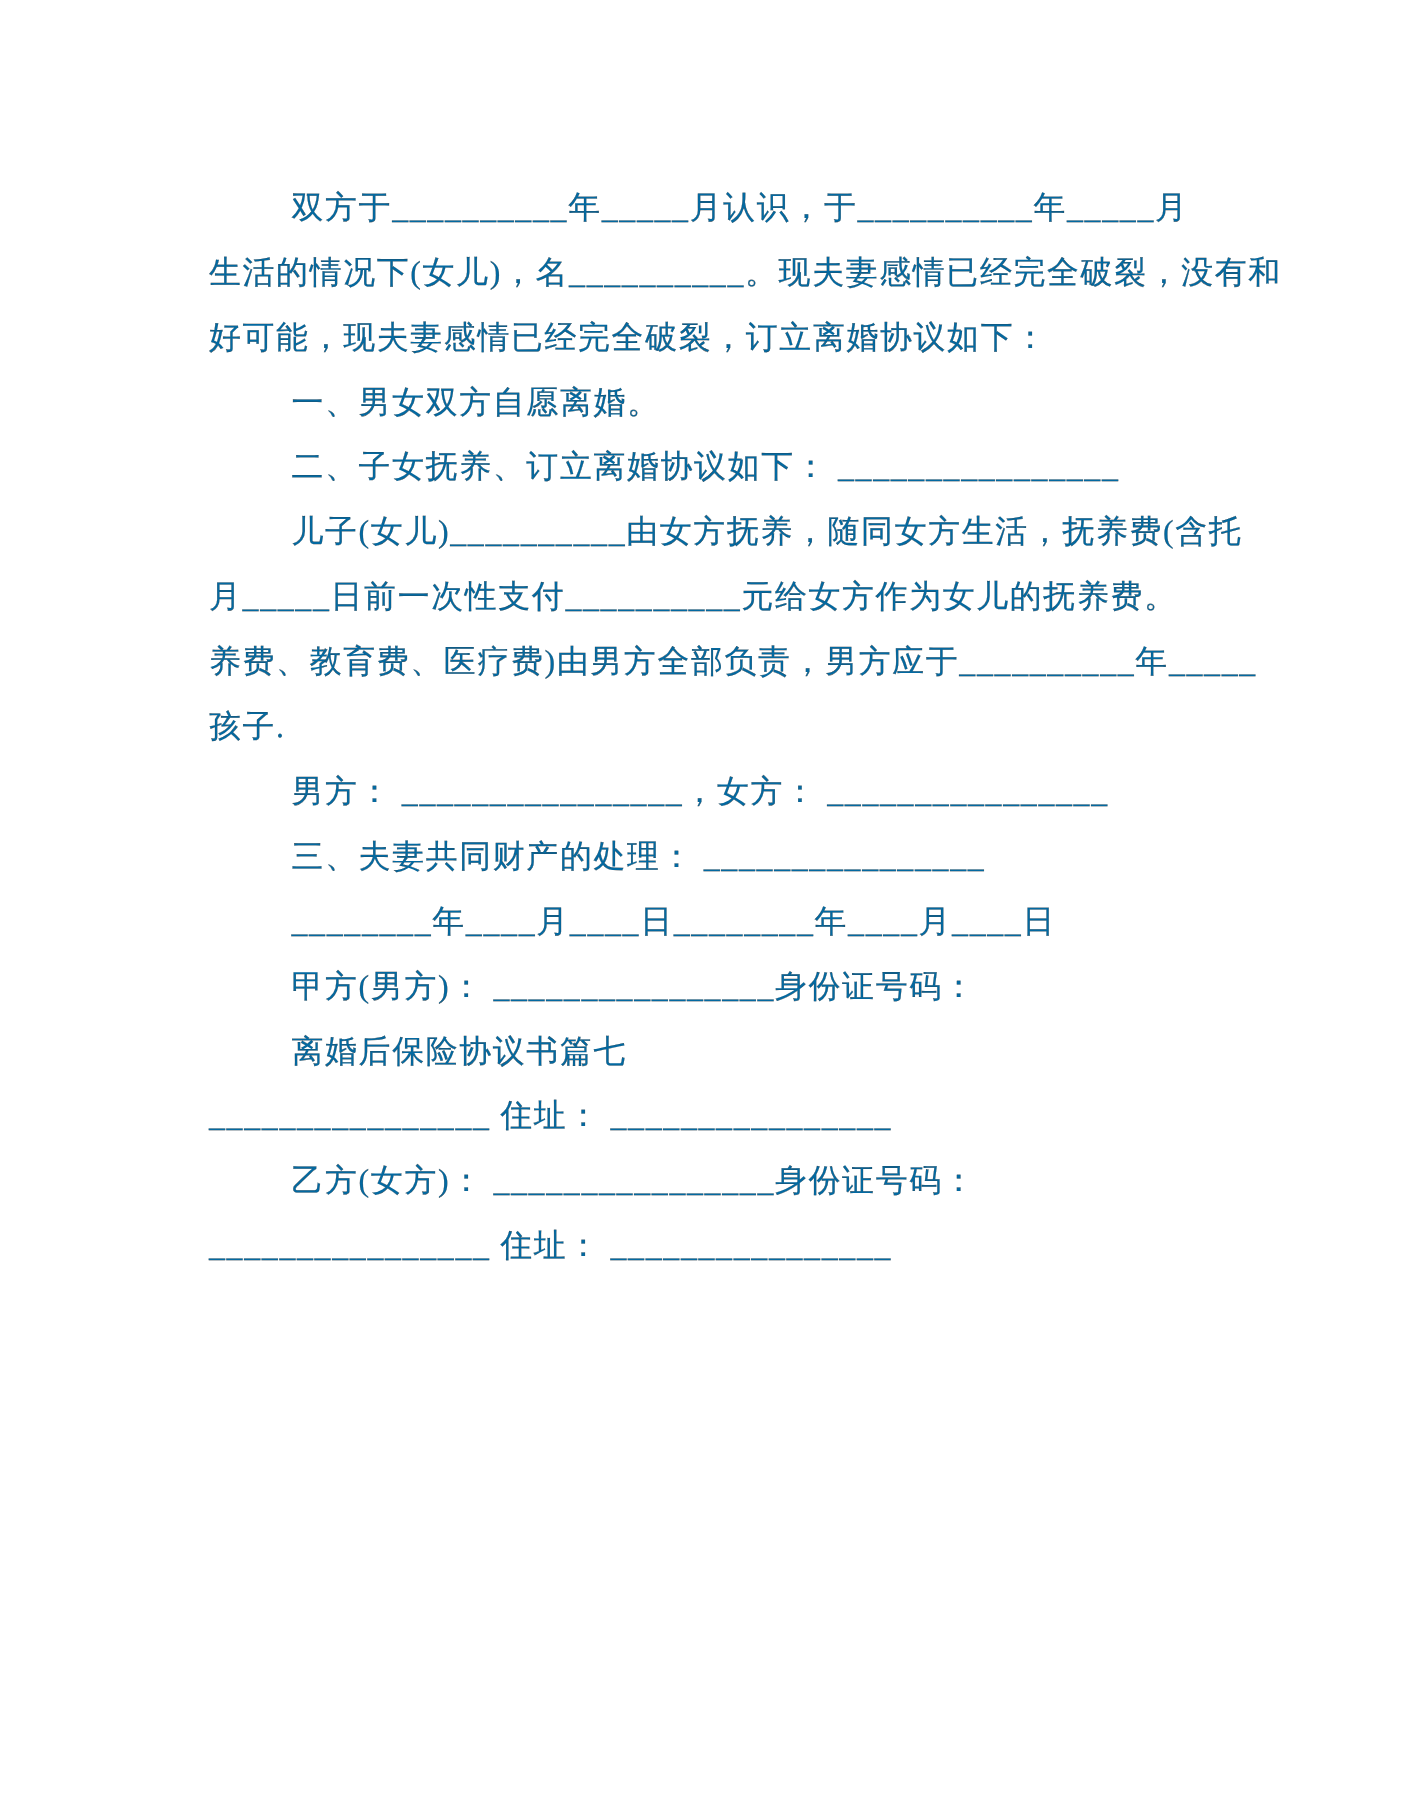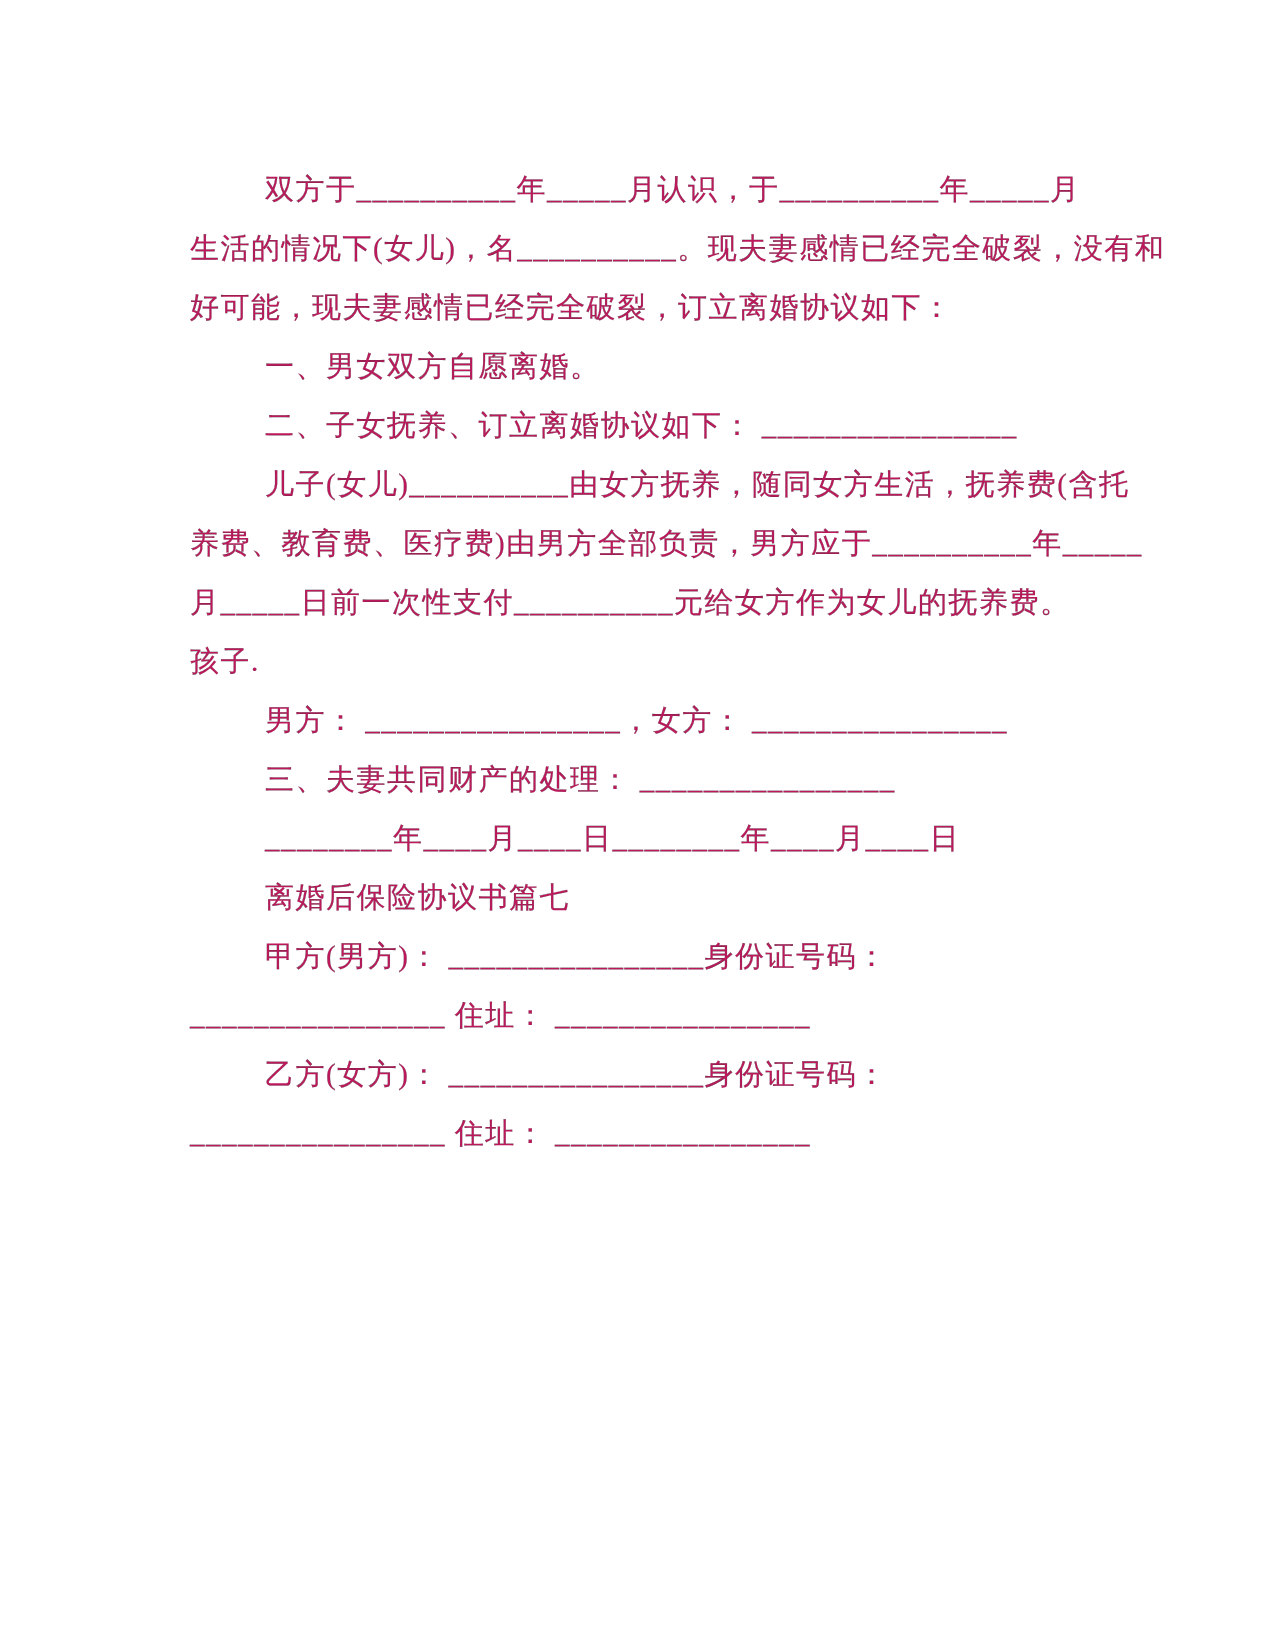"双方于__________年_____月认识，于__________年_____" .doc-body { color: #be185d -> #0369a1 }
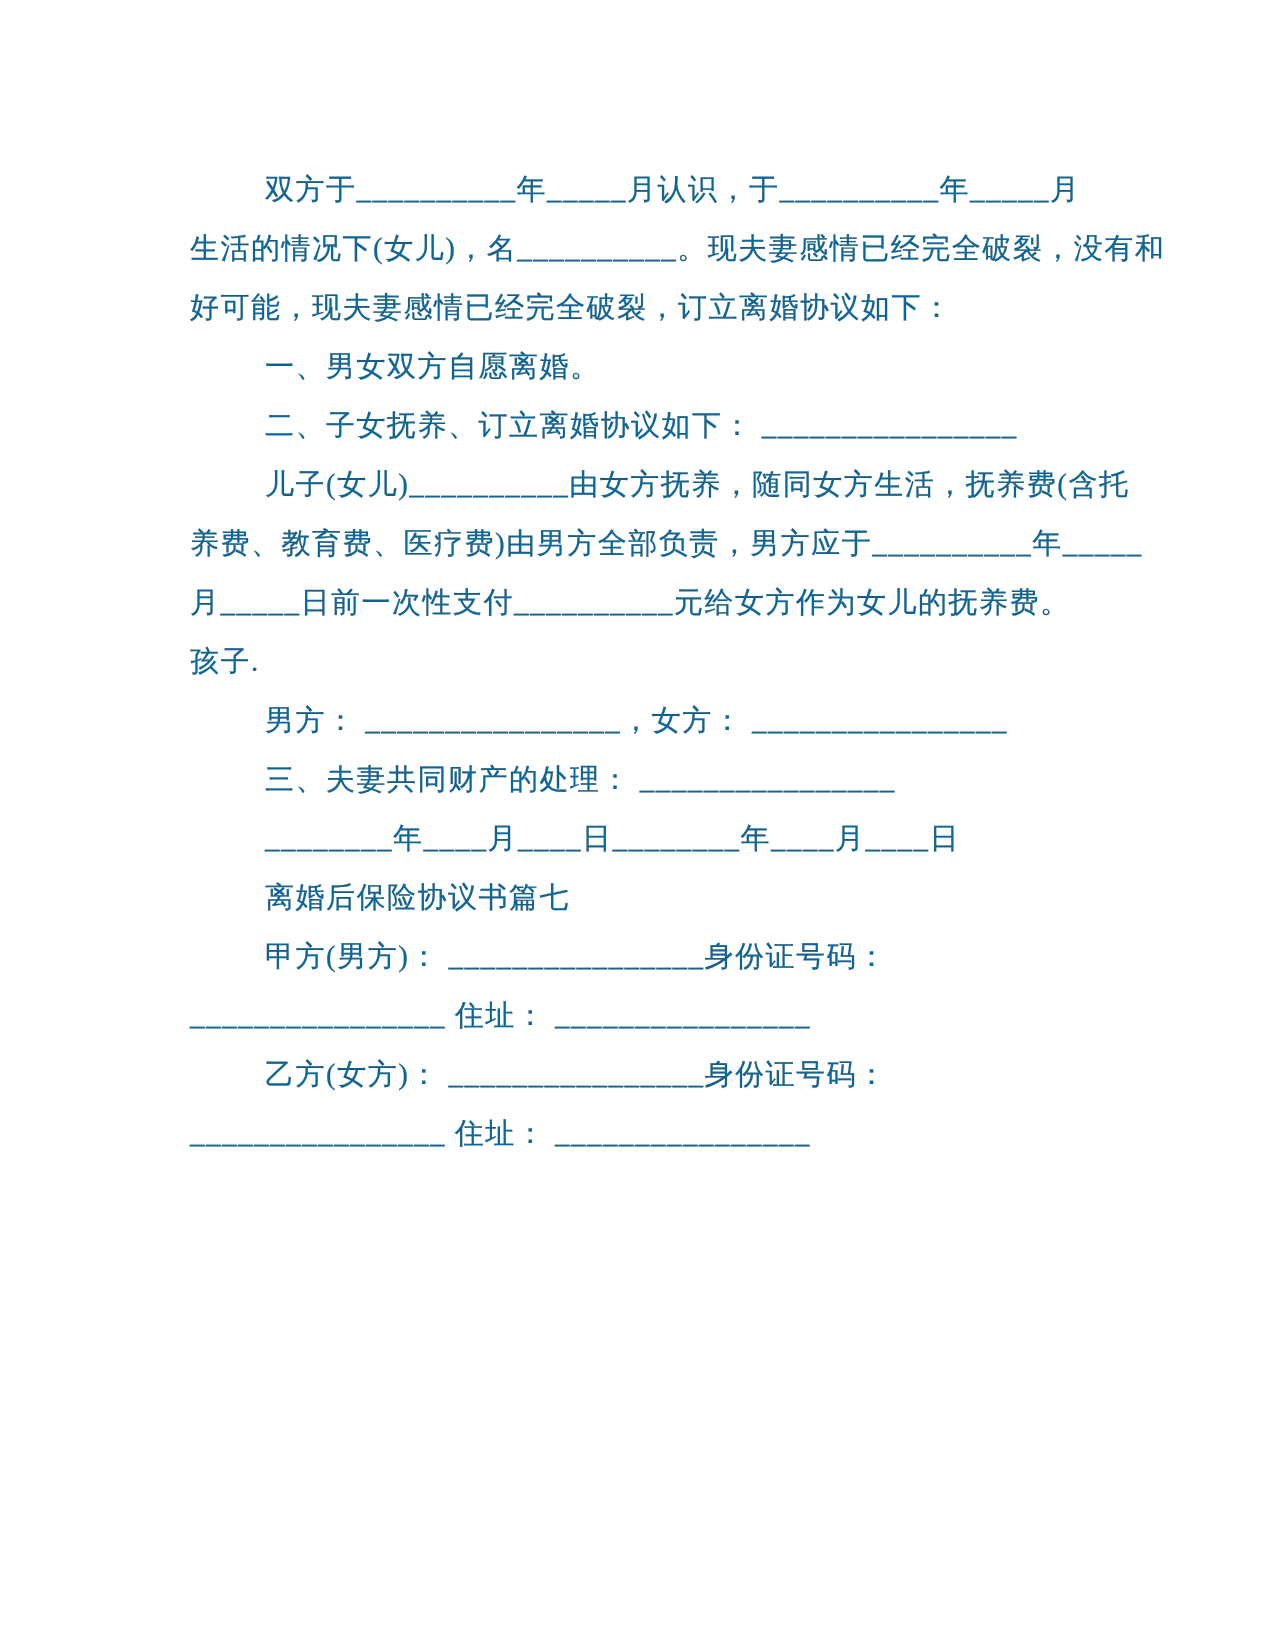"养费、教育费、医疗费)由男方全部负责，男方应于__________年_____" div.line { order: before "月_____日前一次性支付__________元给女方作为女儿的抚养费。" -> after "月_____日前一次性支付__________元给女方作为女儿的抚养费。" }
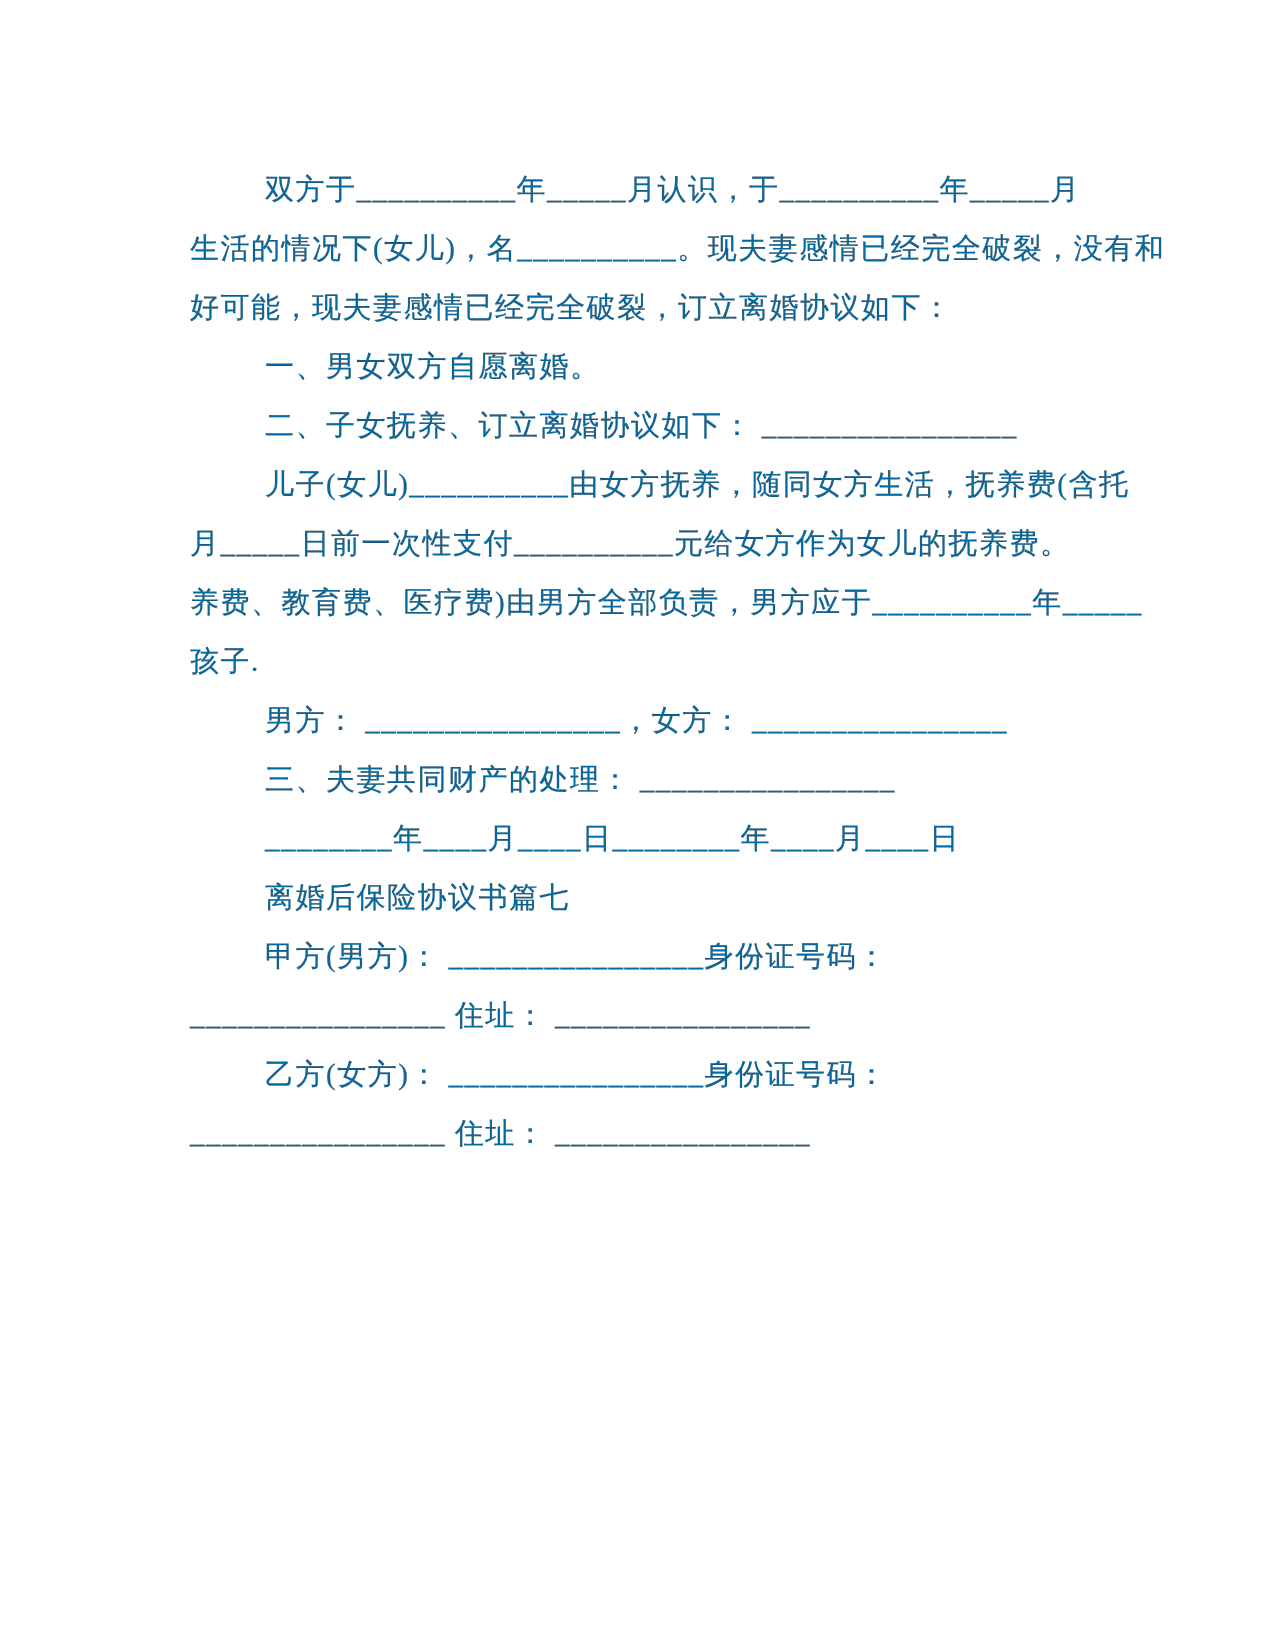"离婚后保险协议书篇七" div.line { order: before "甲方(男方)： ________________身份证号码：" -> after "甲方(男方)： ________________身份证号码：" }
